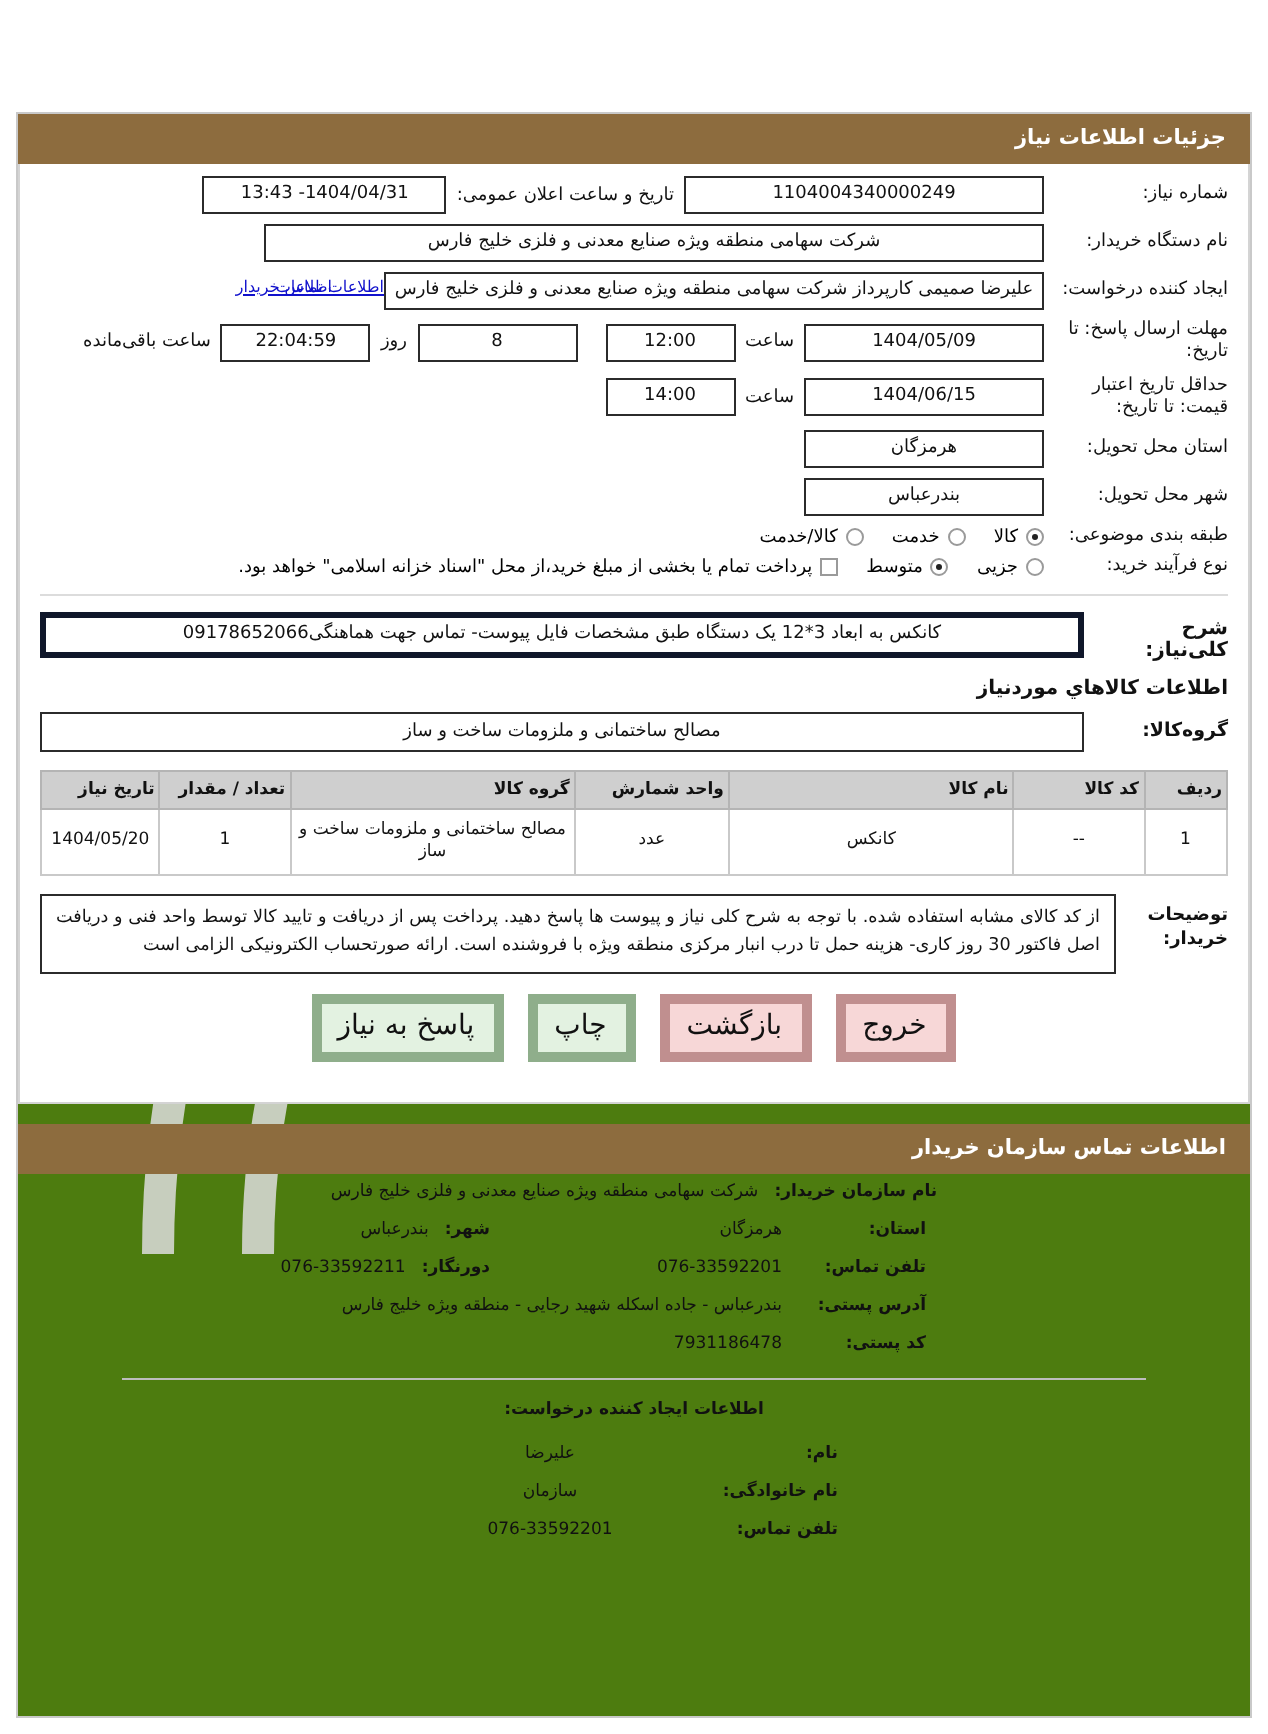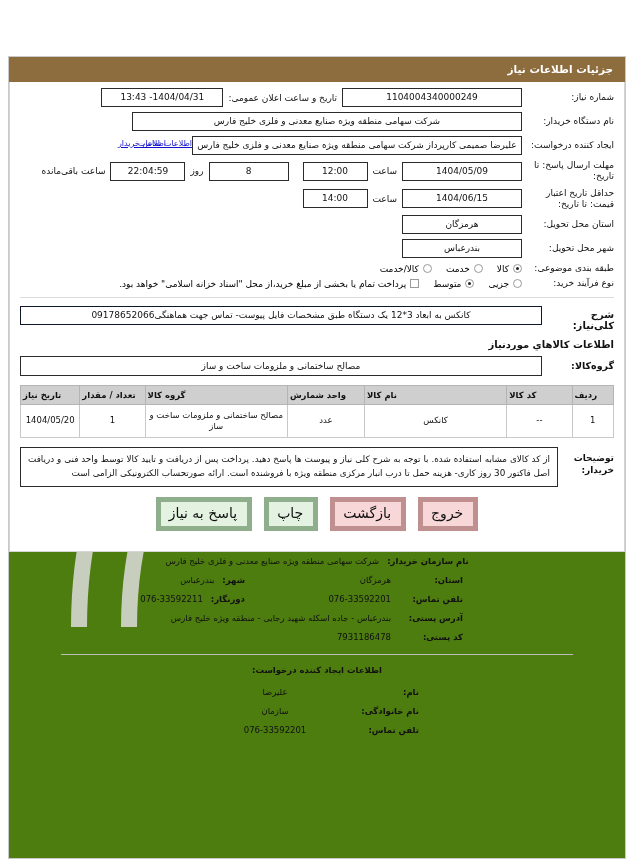"کانکس به ابعاد 3*12 یک" .desc-box { border: 1px solid #0f172a -> 3px solid #0f172a }
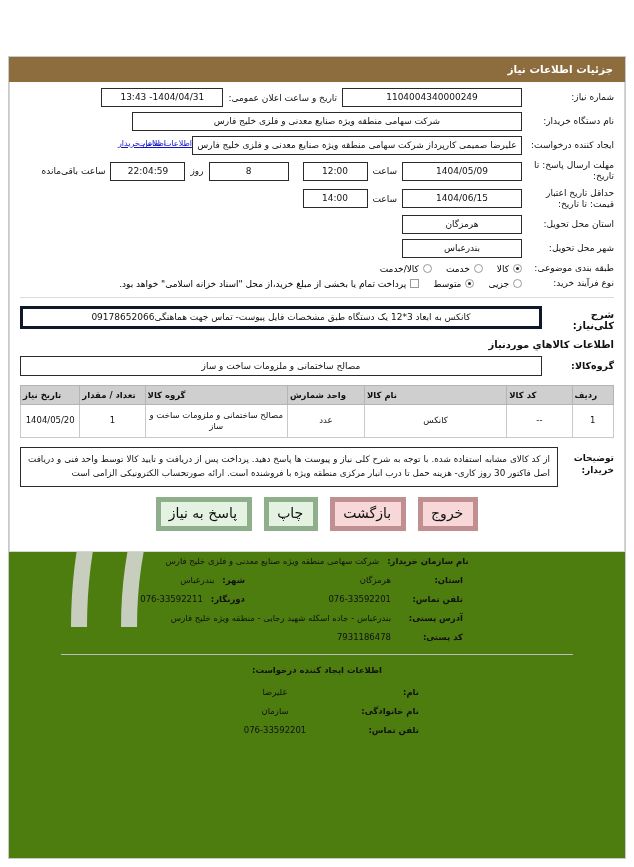"تاریخ نیاز" table.goods th { text-align: left -> right }
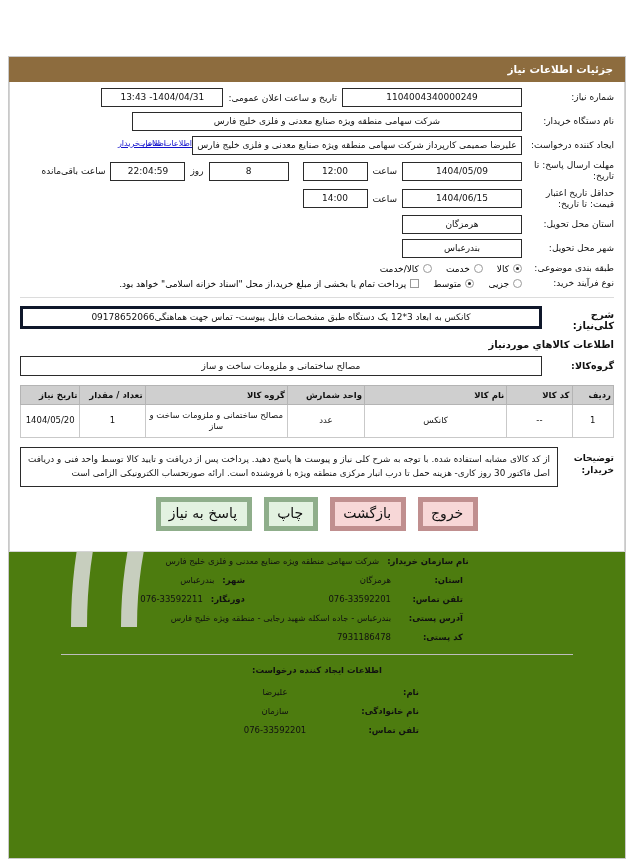"اطلاعات تماس سازمان خریدار" div.sec-bar { html: none -> <div>اطلاعات تماس سازمان خریدار</div> }
